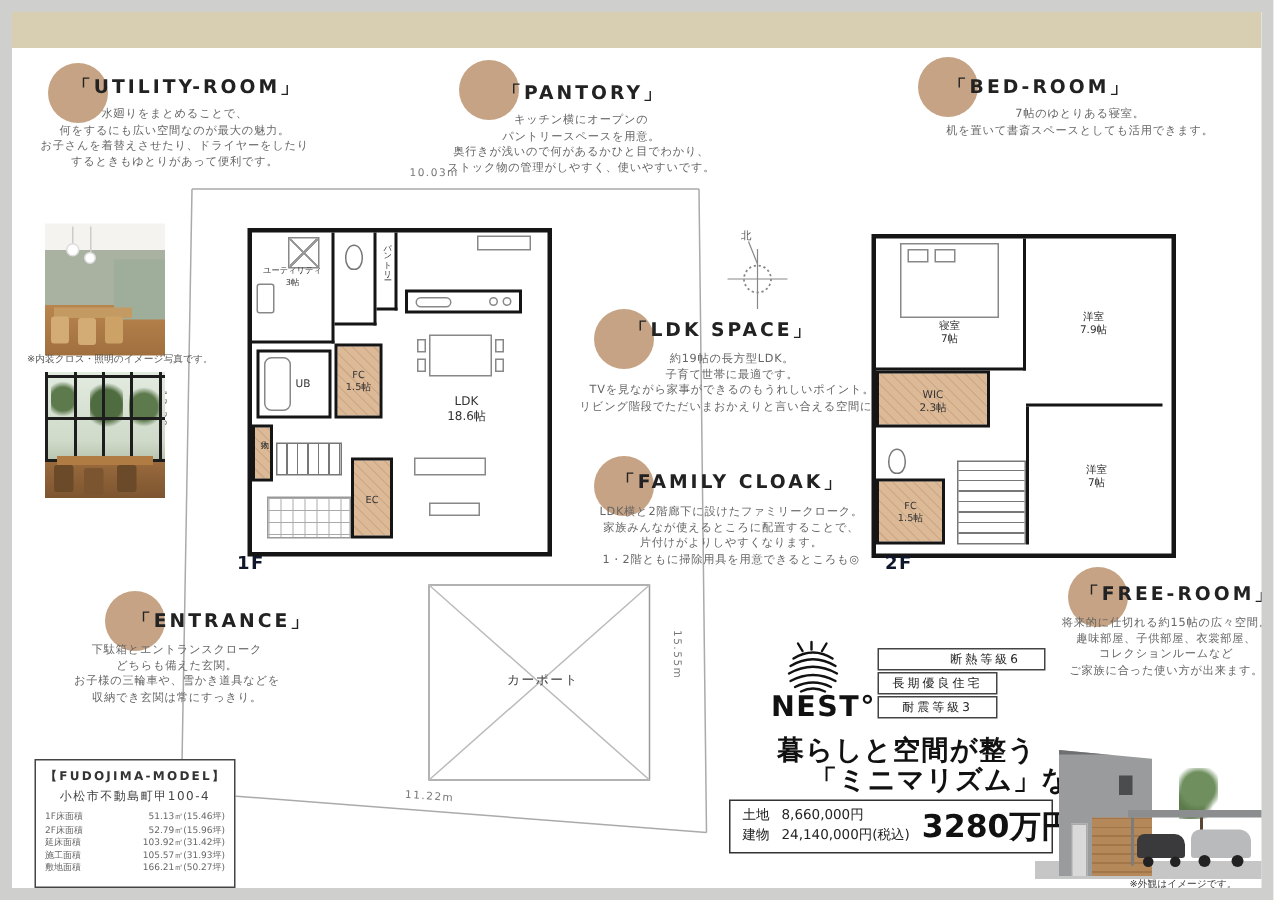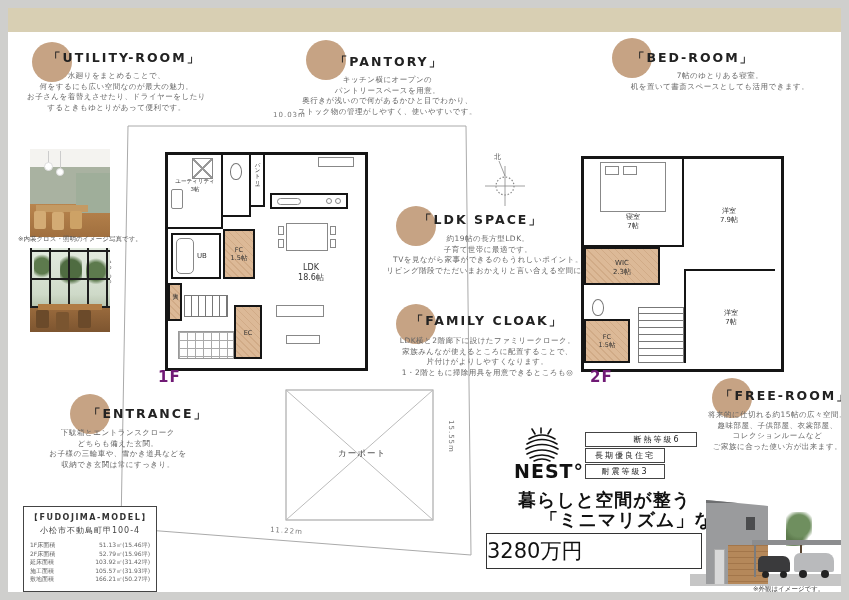"1F" .floor-label { color: #701a75 -> #0f172a; font-size: 15px -> 12px }
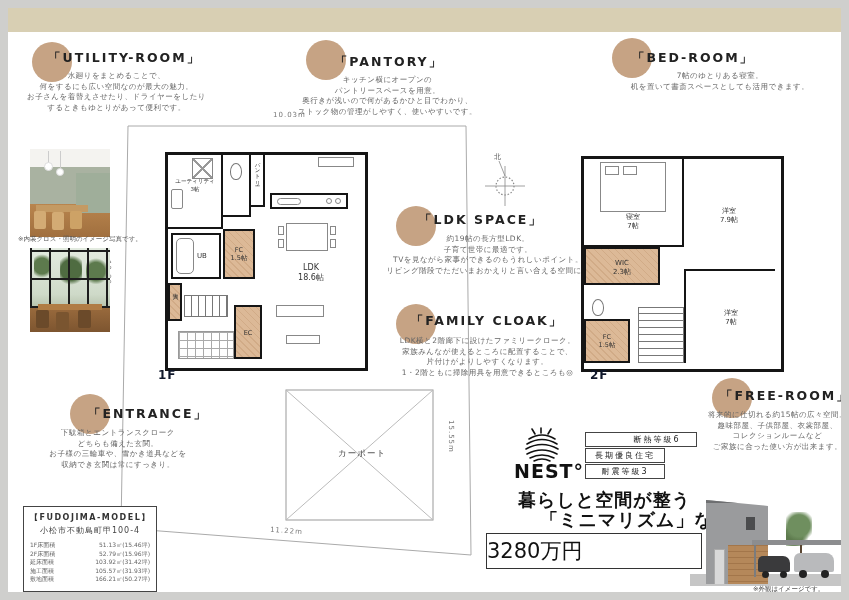"土地" div.price-rows { html: none -> <div> <div> <span>土地</span> <span>8,660,000円</span> </div> <div> <span>建物</span> <span>24,140,000円(税込)</span> </div> </div> }
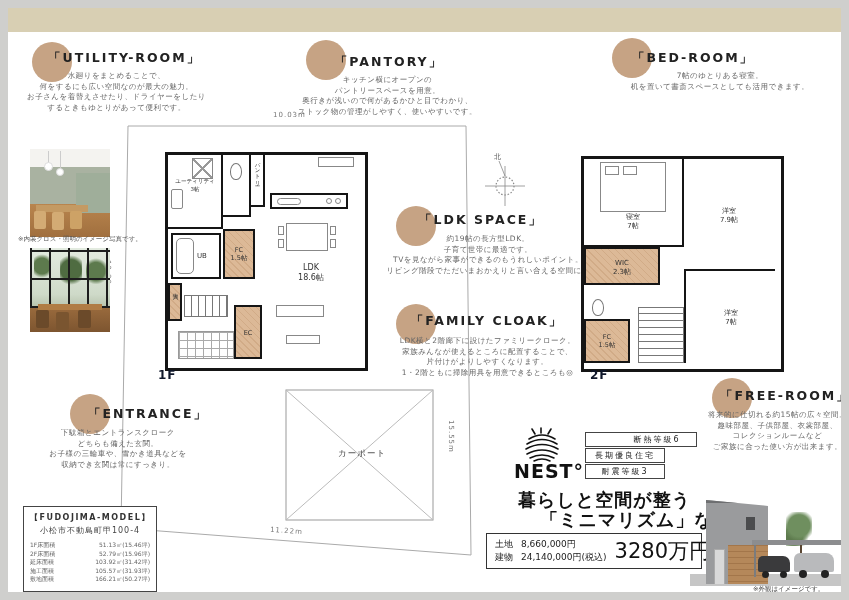"3280万円" .price-total { font-weight: normal -> bold }
